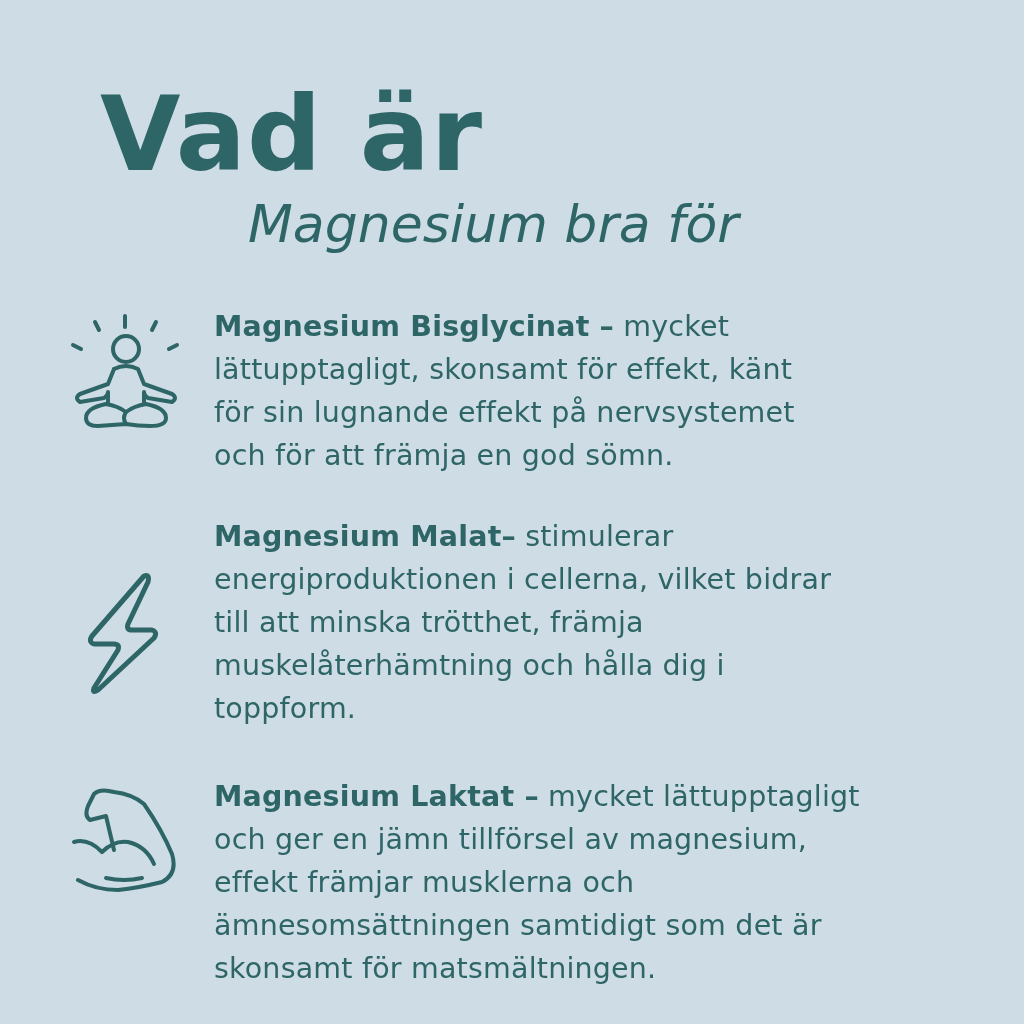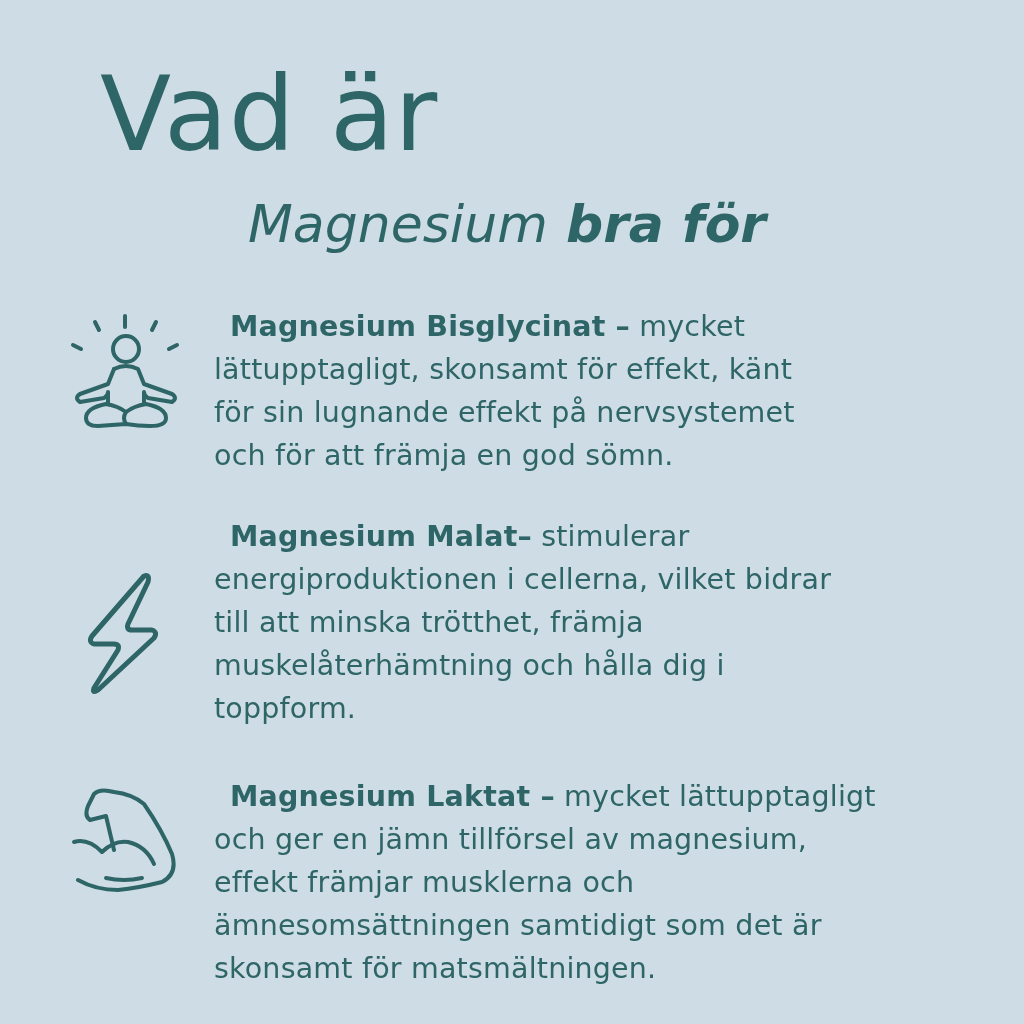"Vad är" .title-line1 { font-weight: 400 -> 700; top: 57px -> 77px }
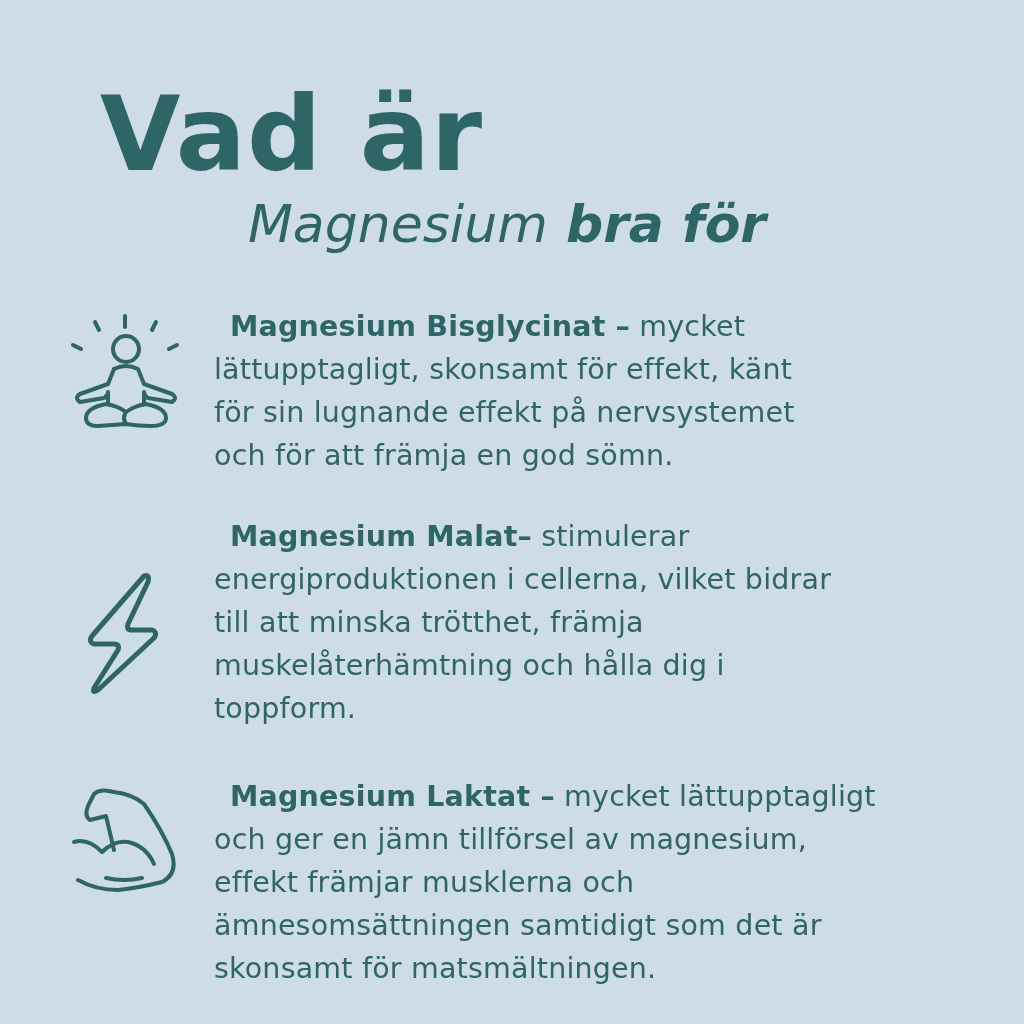"bra för" .title-line2 .light { font-weight: 700 -> 400 }
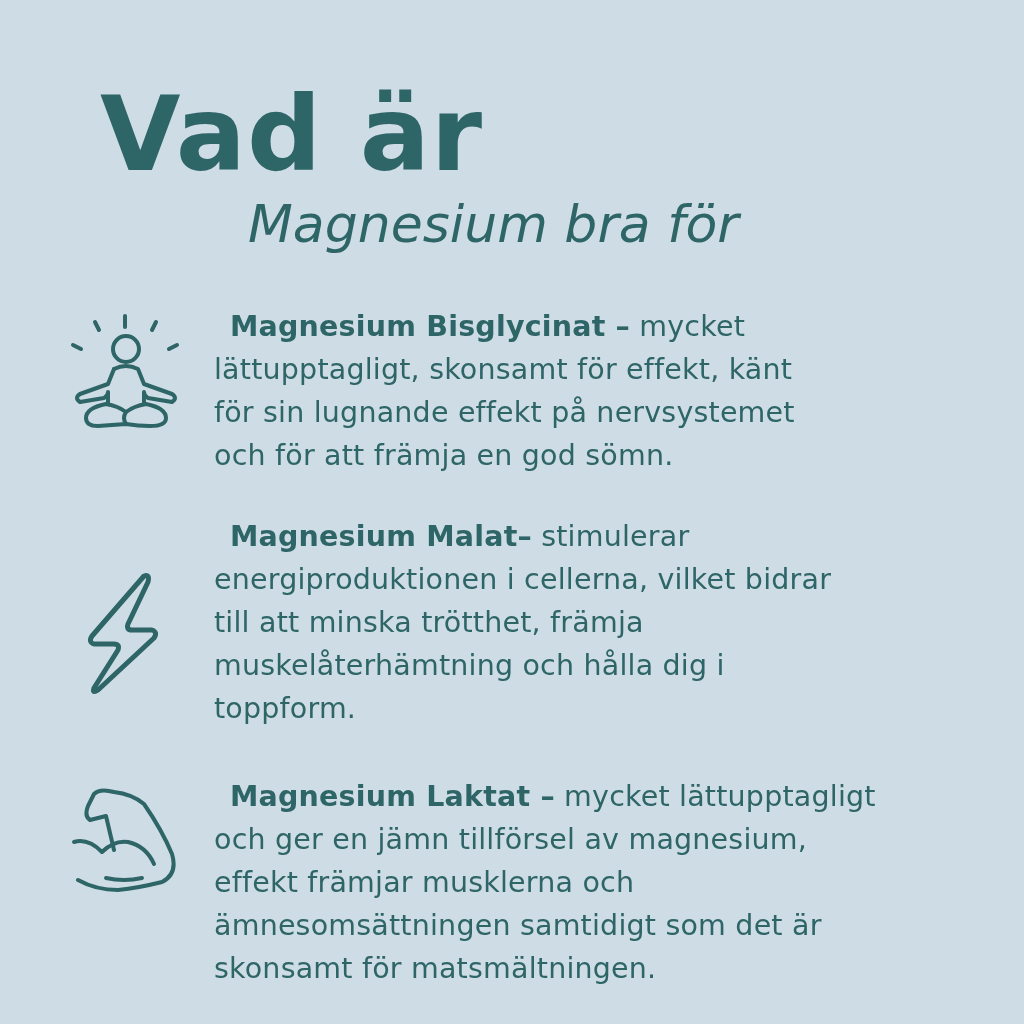"Magnesium Bisglycinat –" .item .name { margin-left: 16px -> none }
